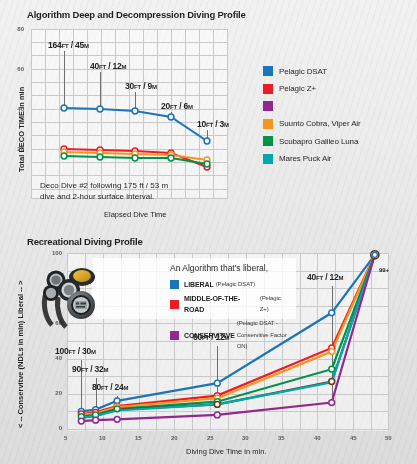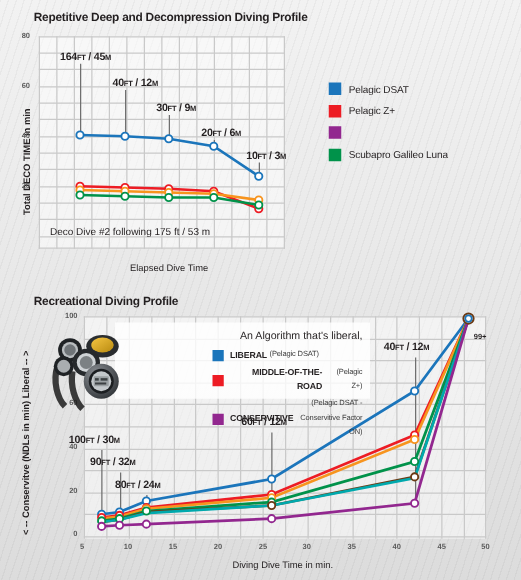"Repetitive Deep and Decompression Diving" div.chart-title { text: Repetitive -> Algorithm }
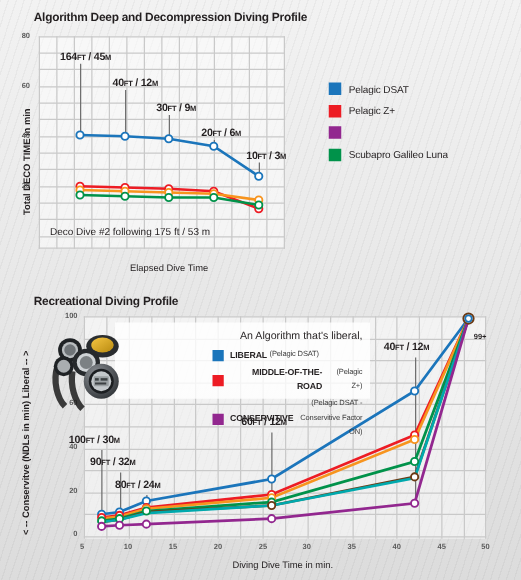"Suunto Cobra, Viper Air" div.legend-row { html: none -> <div> <span></span> <span>Suunto Cobra, Viper Air</span> </div> }
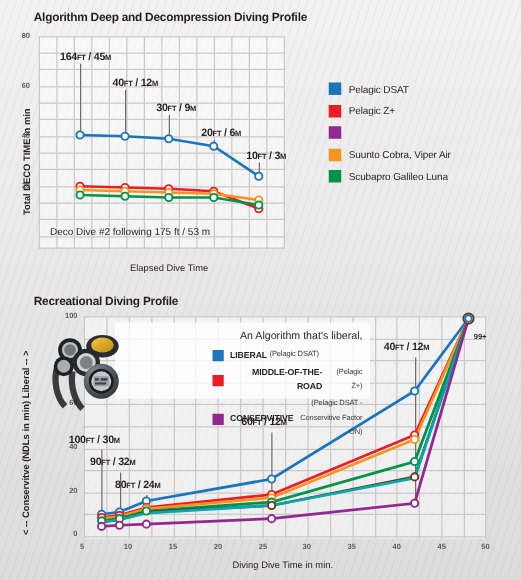"Mares Puck Air" div.legend-row { html: none -> <div> <span></span> <span>Mares Puck Air</span> </div> }
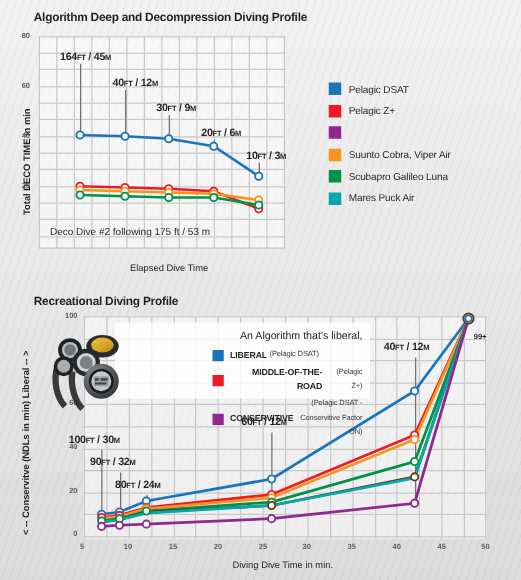"dive and 2-hour surface interval." div.note { html: none -> <div>dive and 2-hour surface interval.</div> }
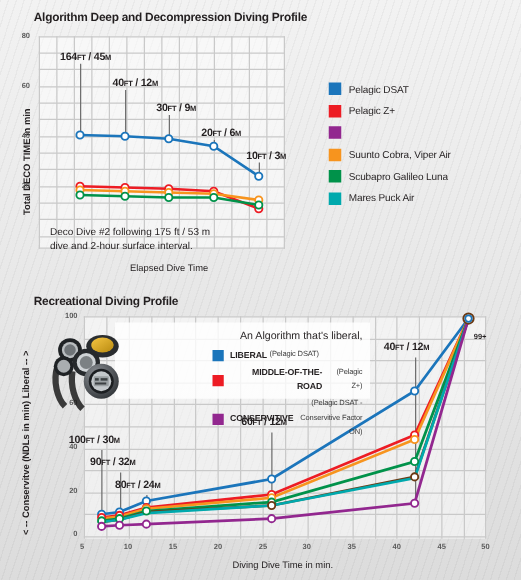"An Algorithm that's liberal," div.inset-txt { text-align: right -> none }
